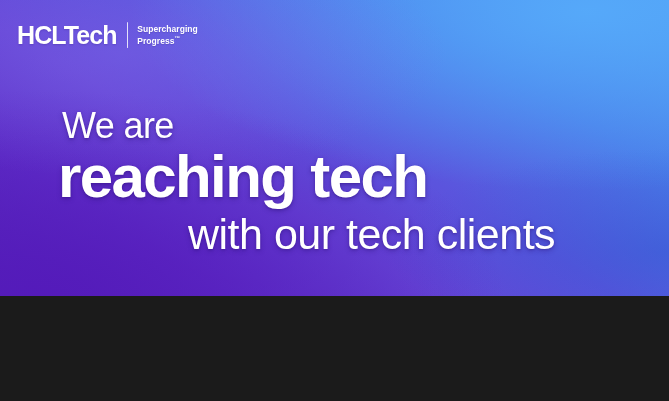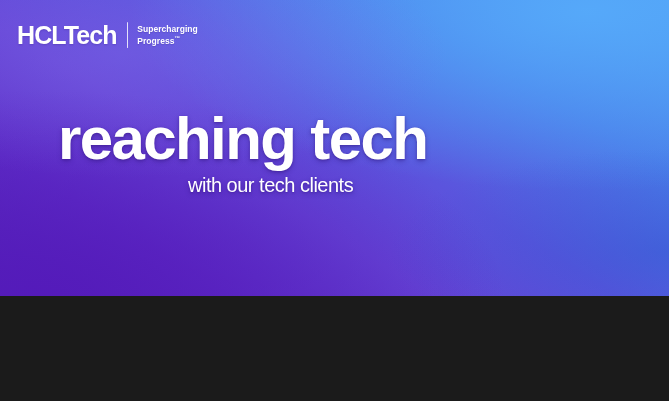"We are" div.line { html: none -> <div>We are</div> }
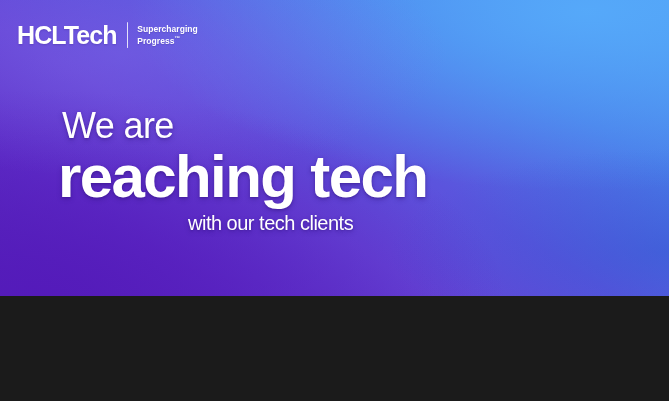"with our tech clients" .line-4 { font-size: 20px -> 43px }
